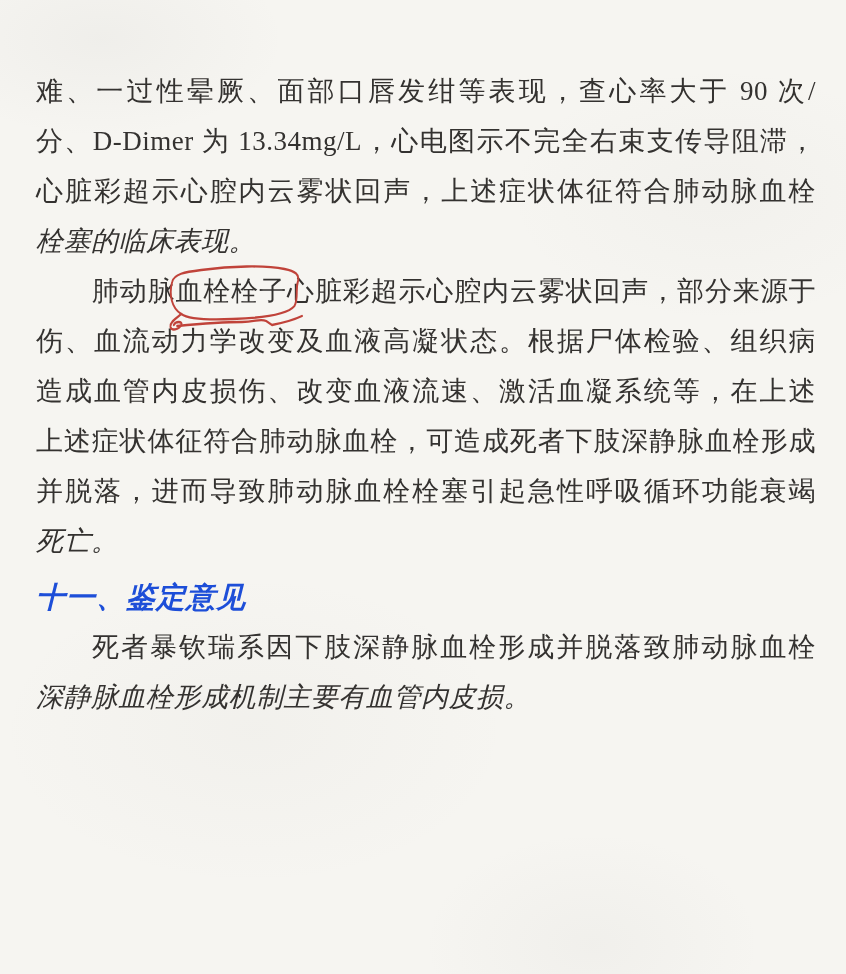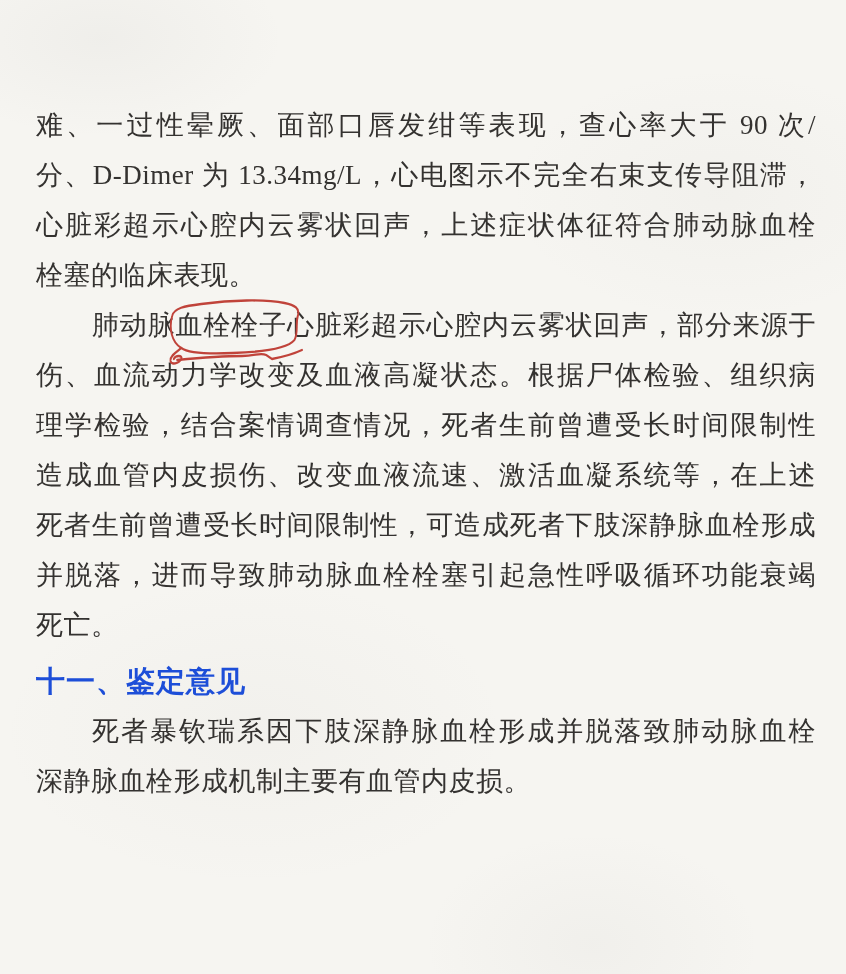"难、一过性晕厥、面部口唇发绀等表现，查心率大于 90 次/" .page { padding: 100px 30px 0 36px -> 66px 30px 0 36px }
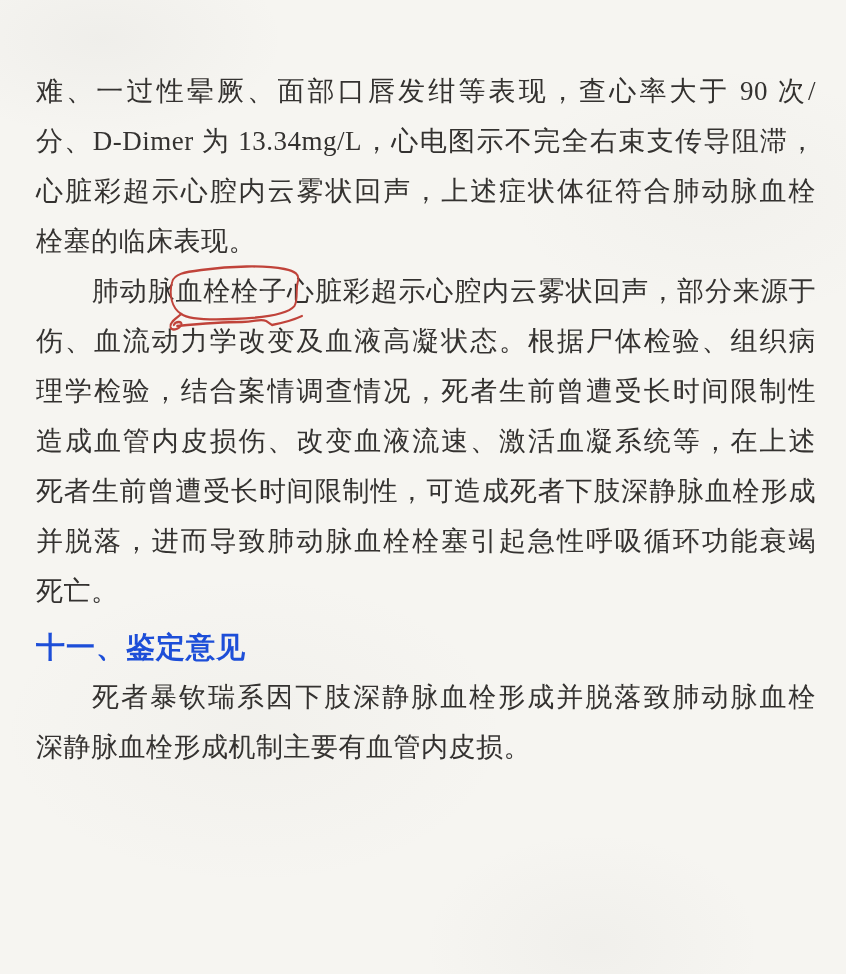"栓塞的临床表现。" .line.nojust { font-style: none -> italic }
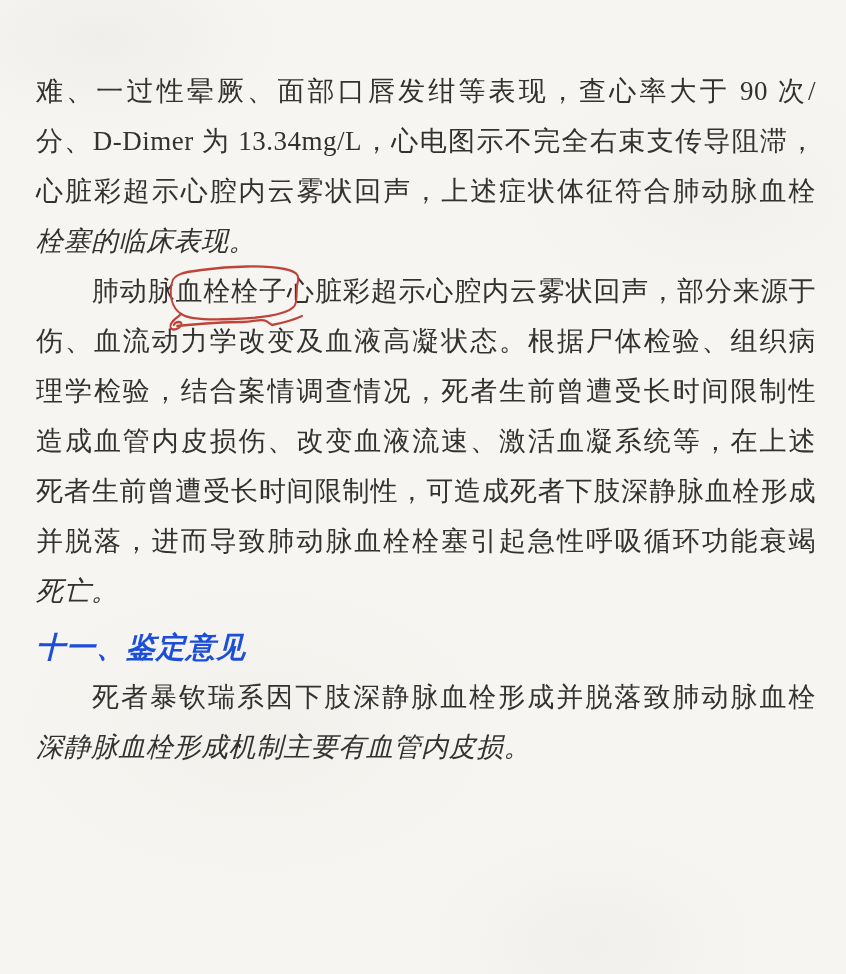"理学检验，结合案情调查情况，死者生前曾遭受长时间限制性" div.line { html: <div>理学检验，结合案情调查情况，死者生前曾遭受长时间限制性</div> -> none }
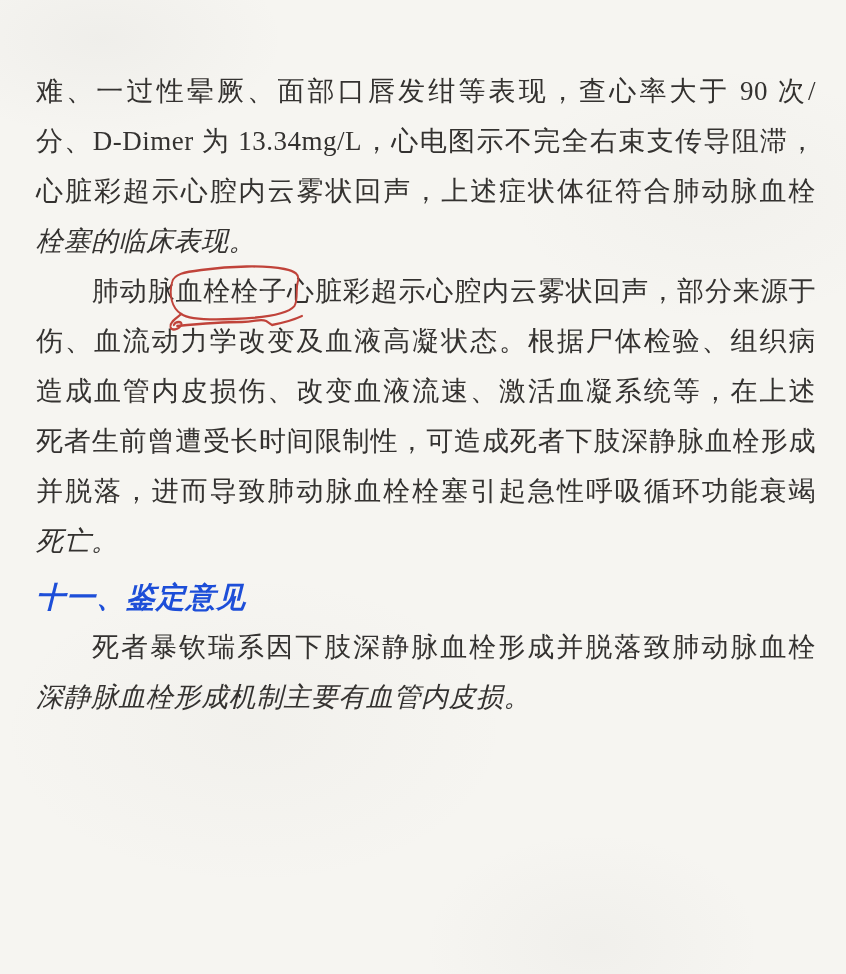"死者生前曾遭受长时间限制性，可造成死者下肢深静脉血栓形成" div.line { text: 死者生前曾遭受长时间限制性 -> 上述症状体征符合肺动脉血栓 }
